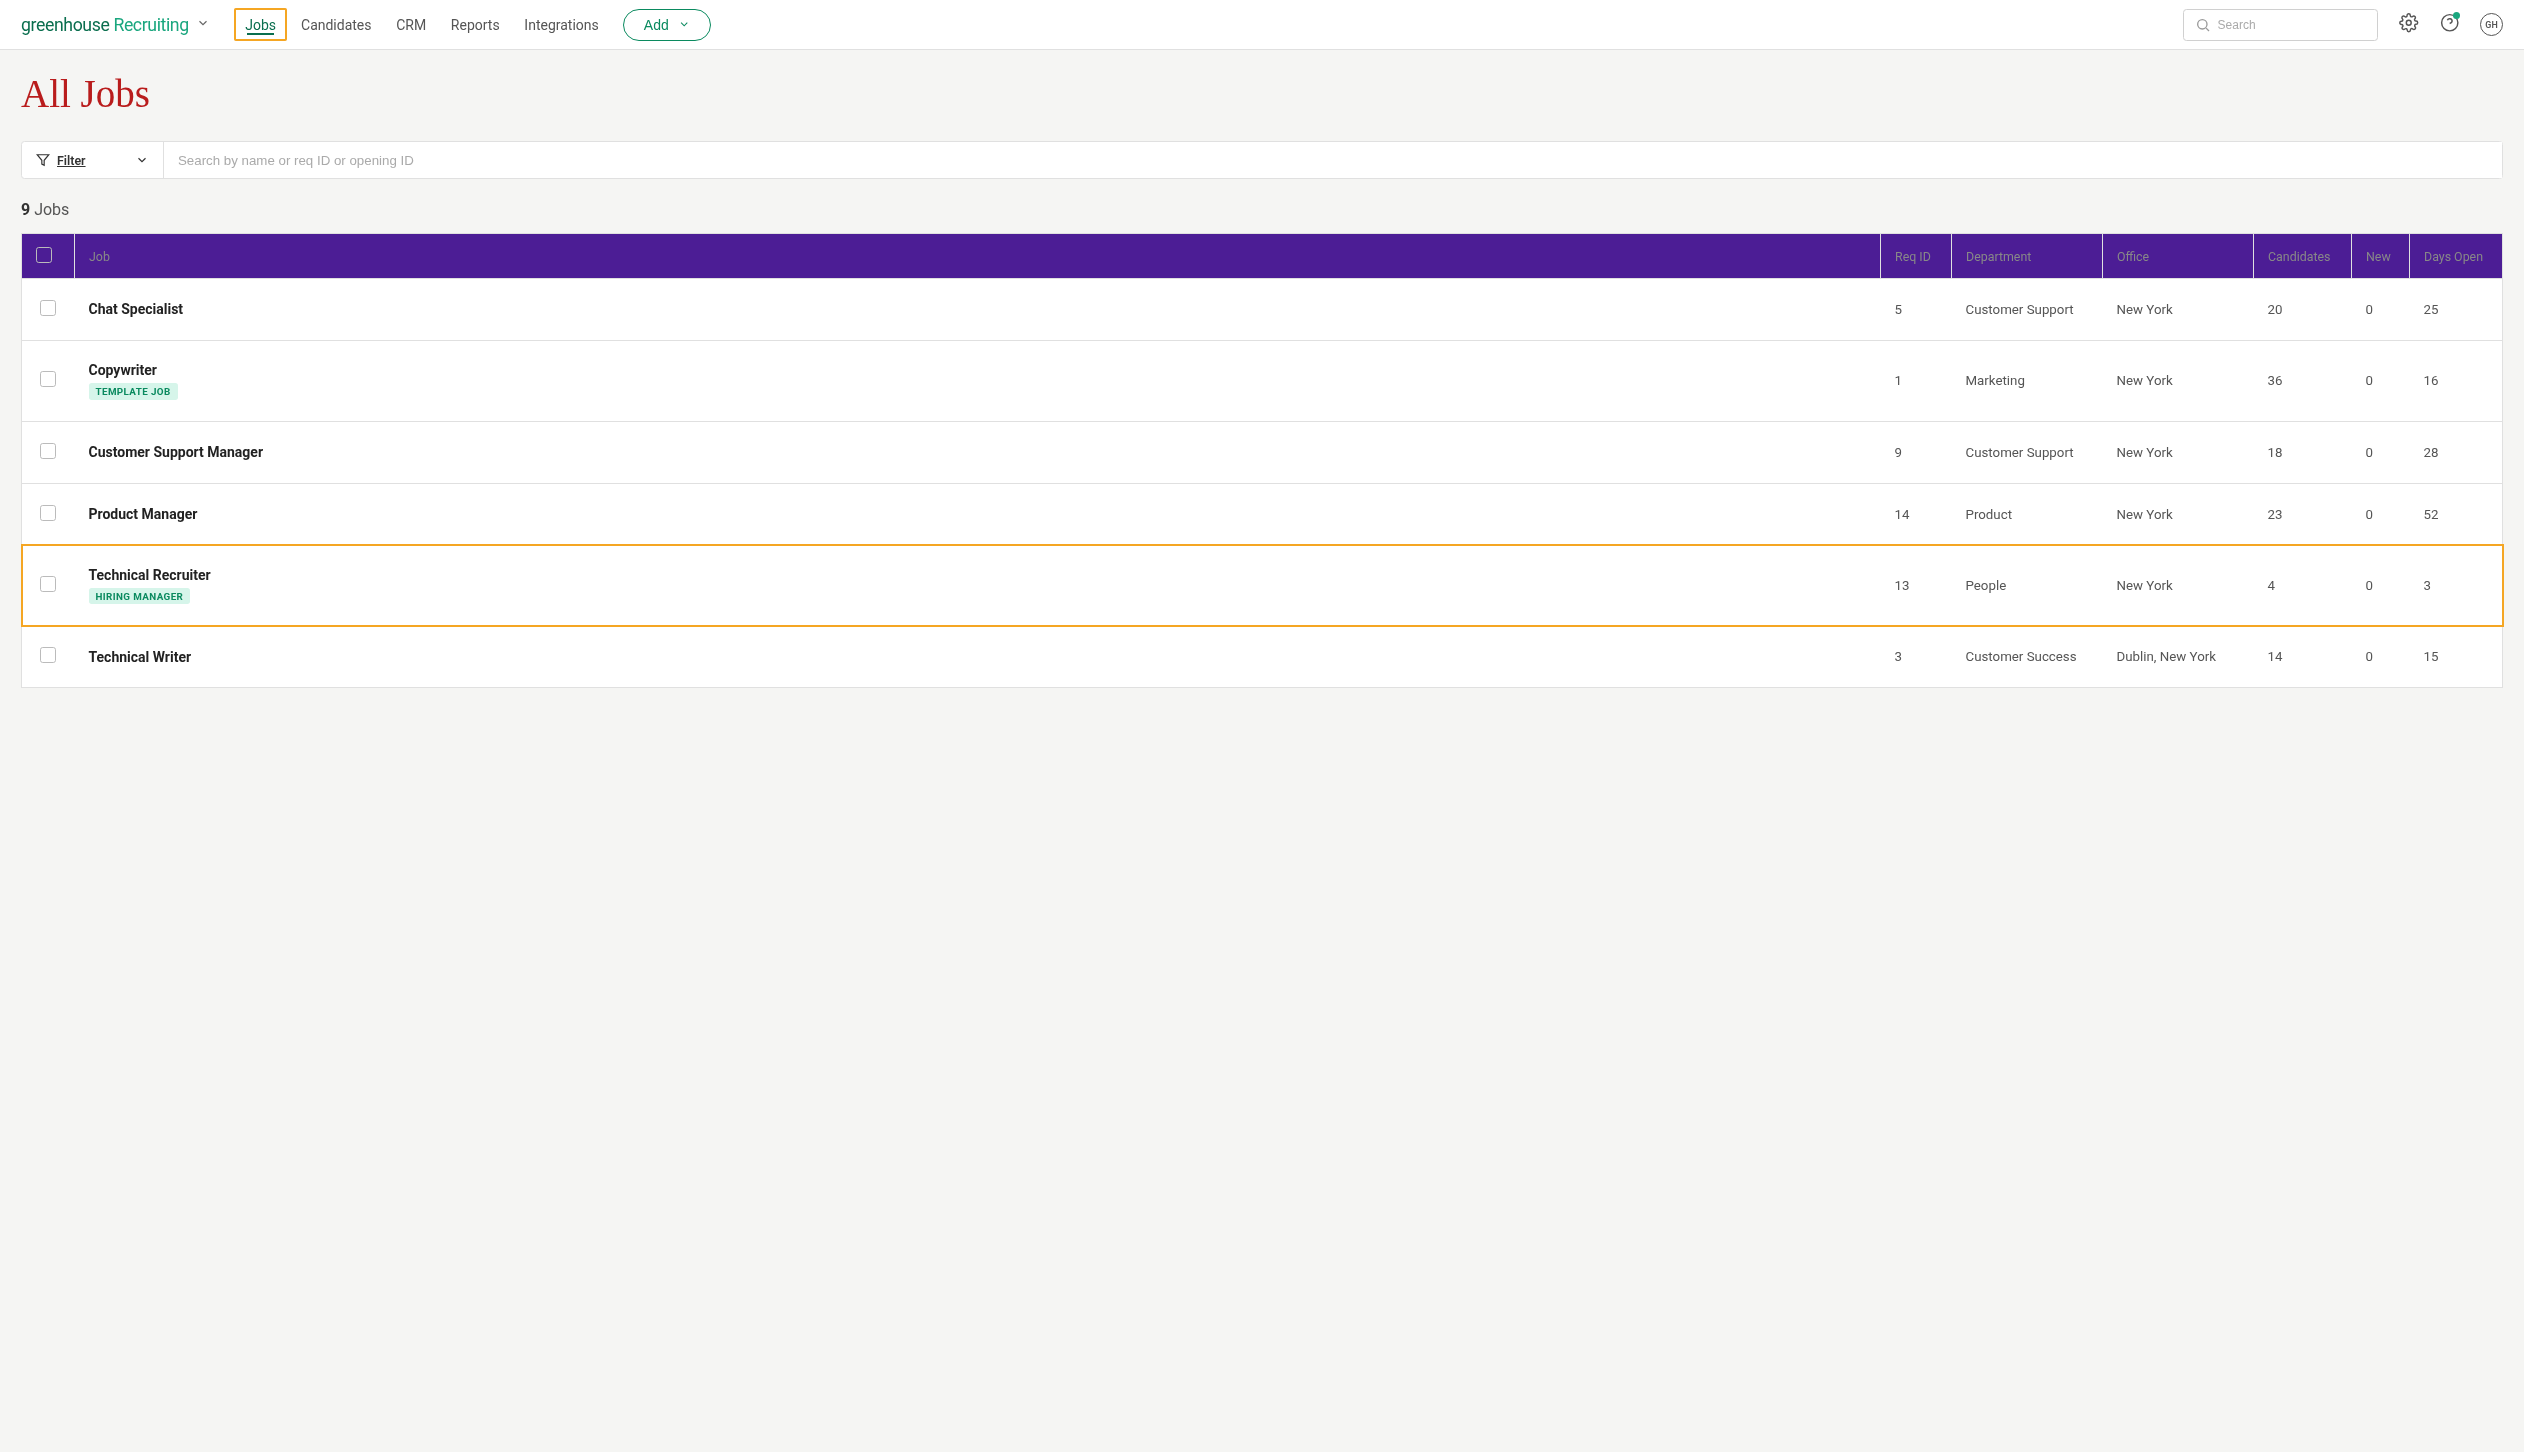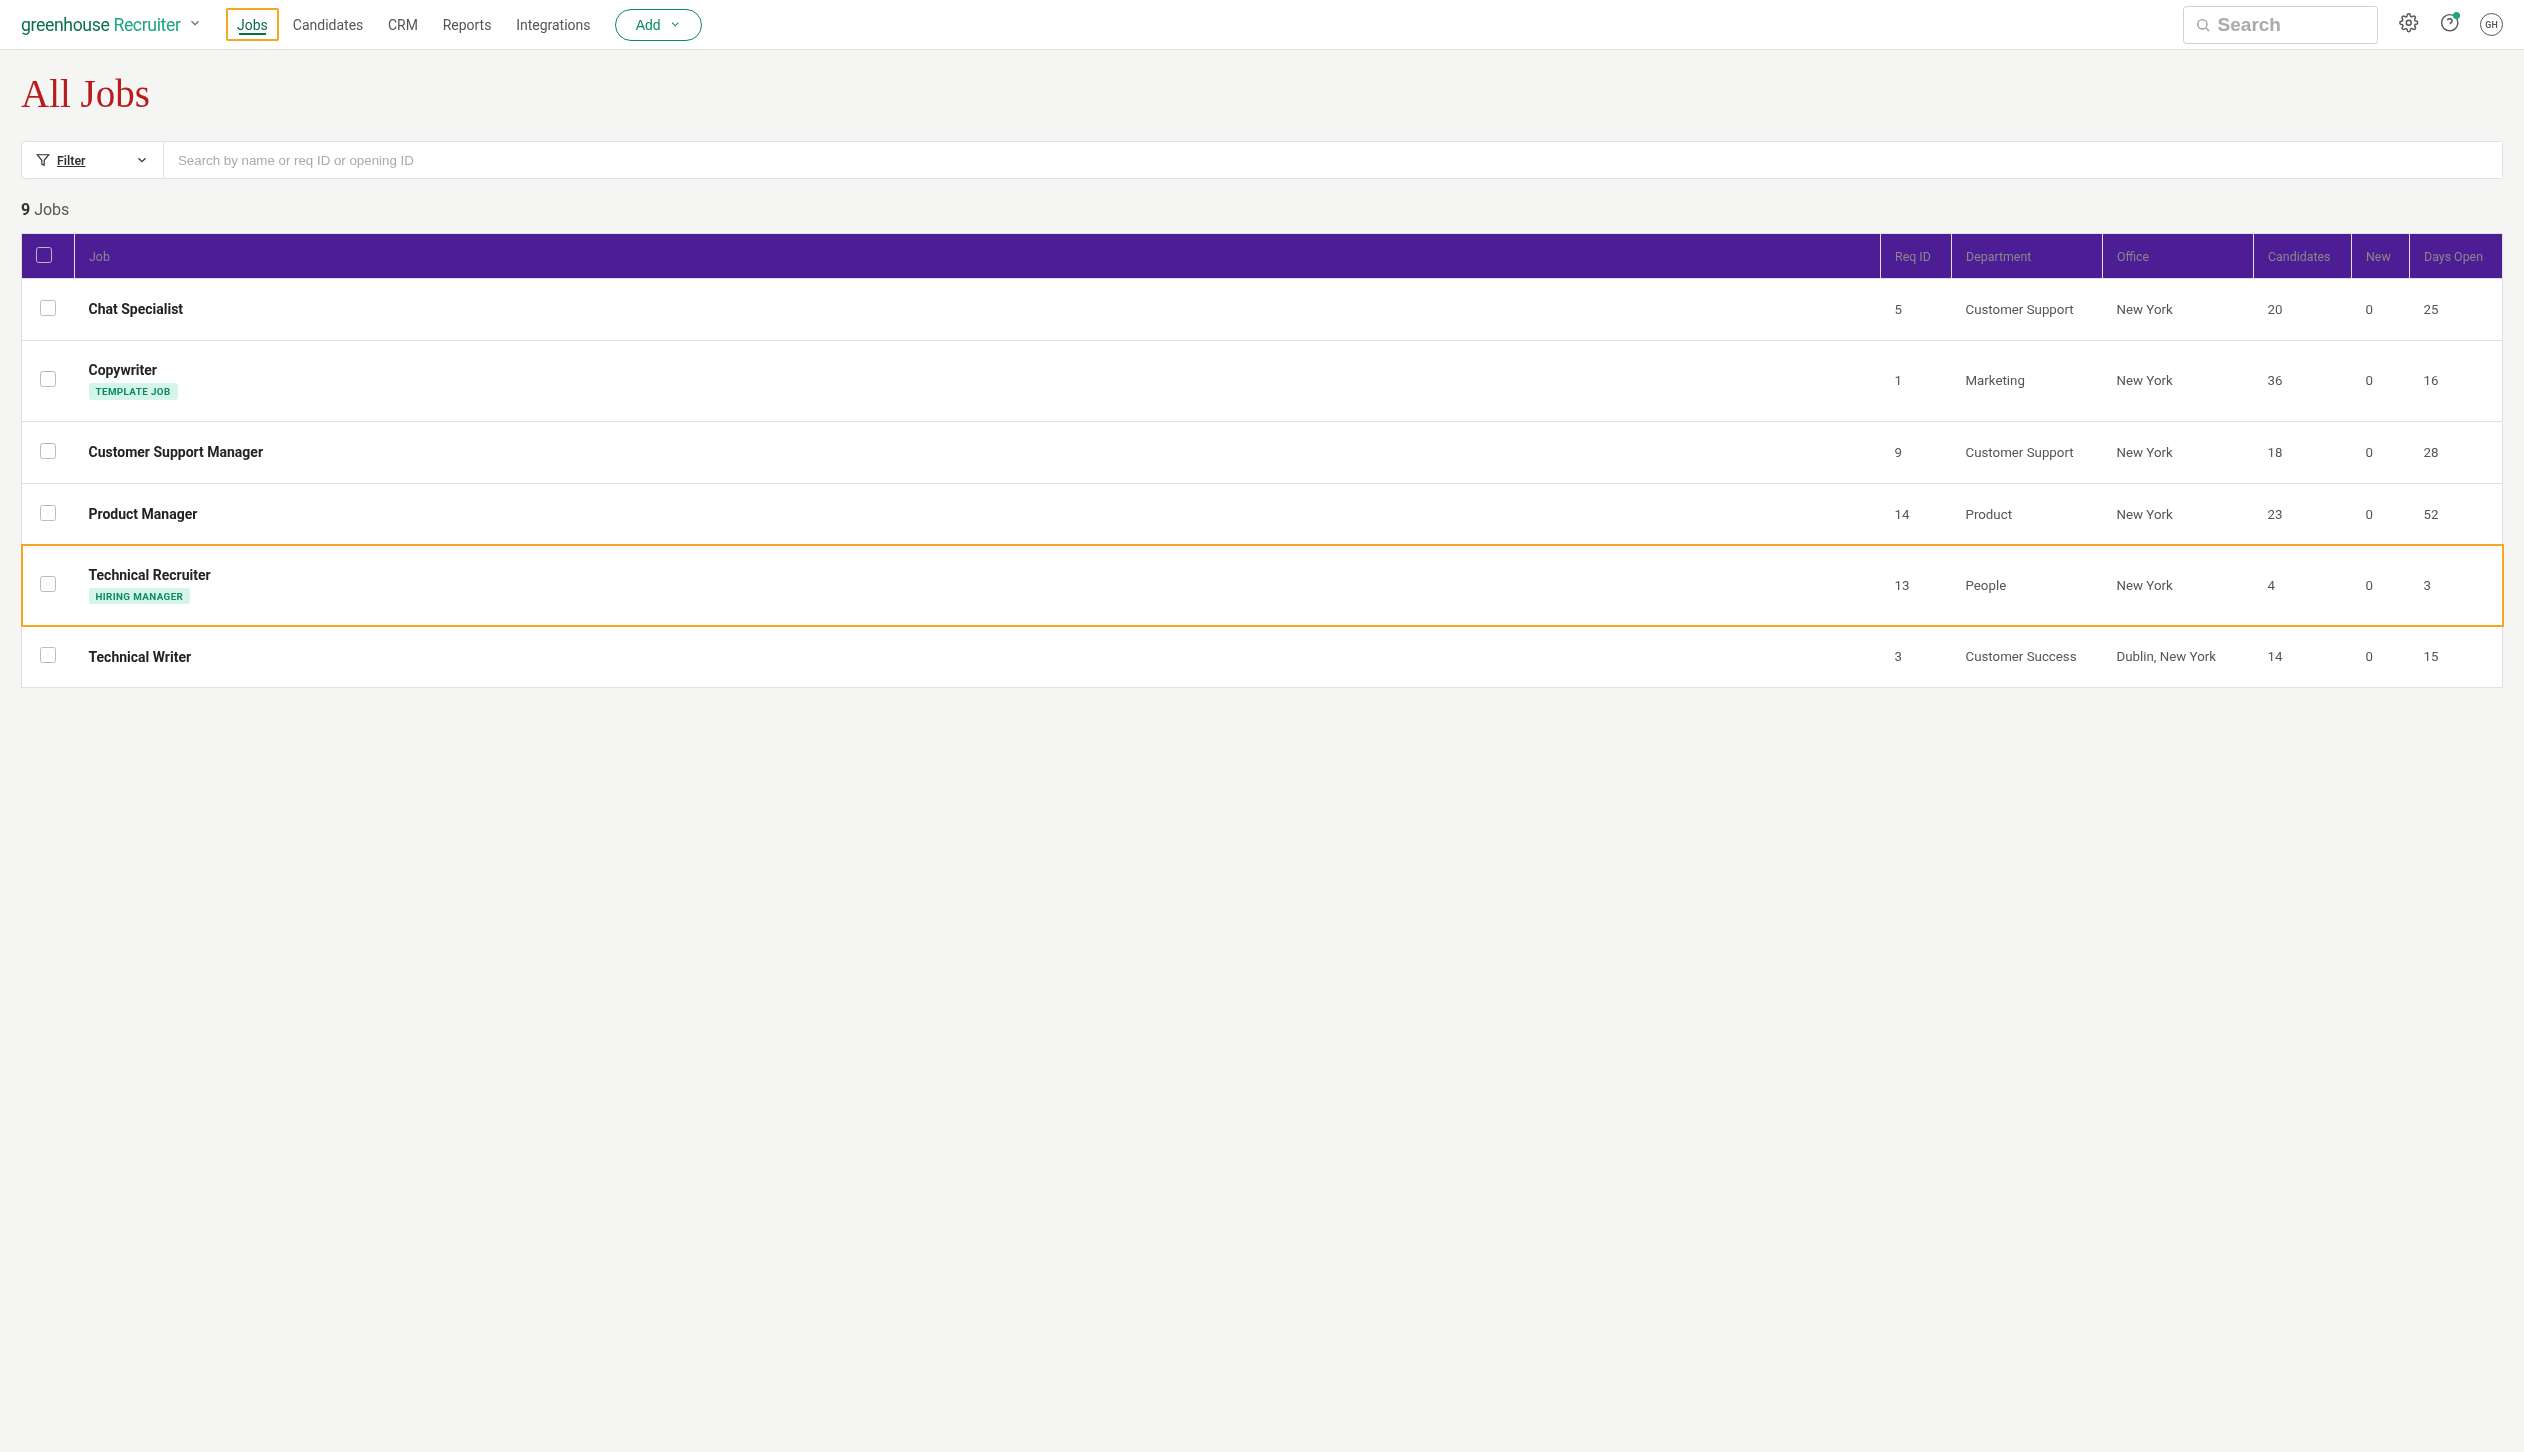"Recruiter" span.logo-teal { text: Recruiter -> Recruiting }
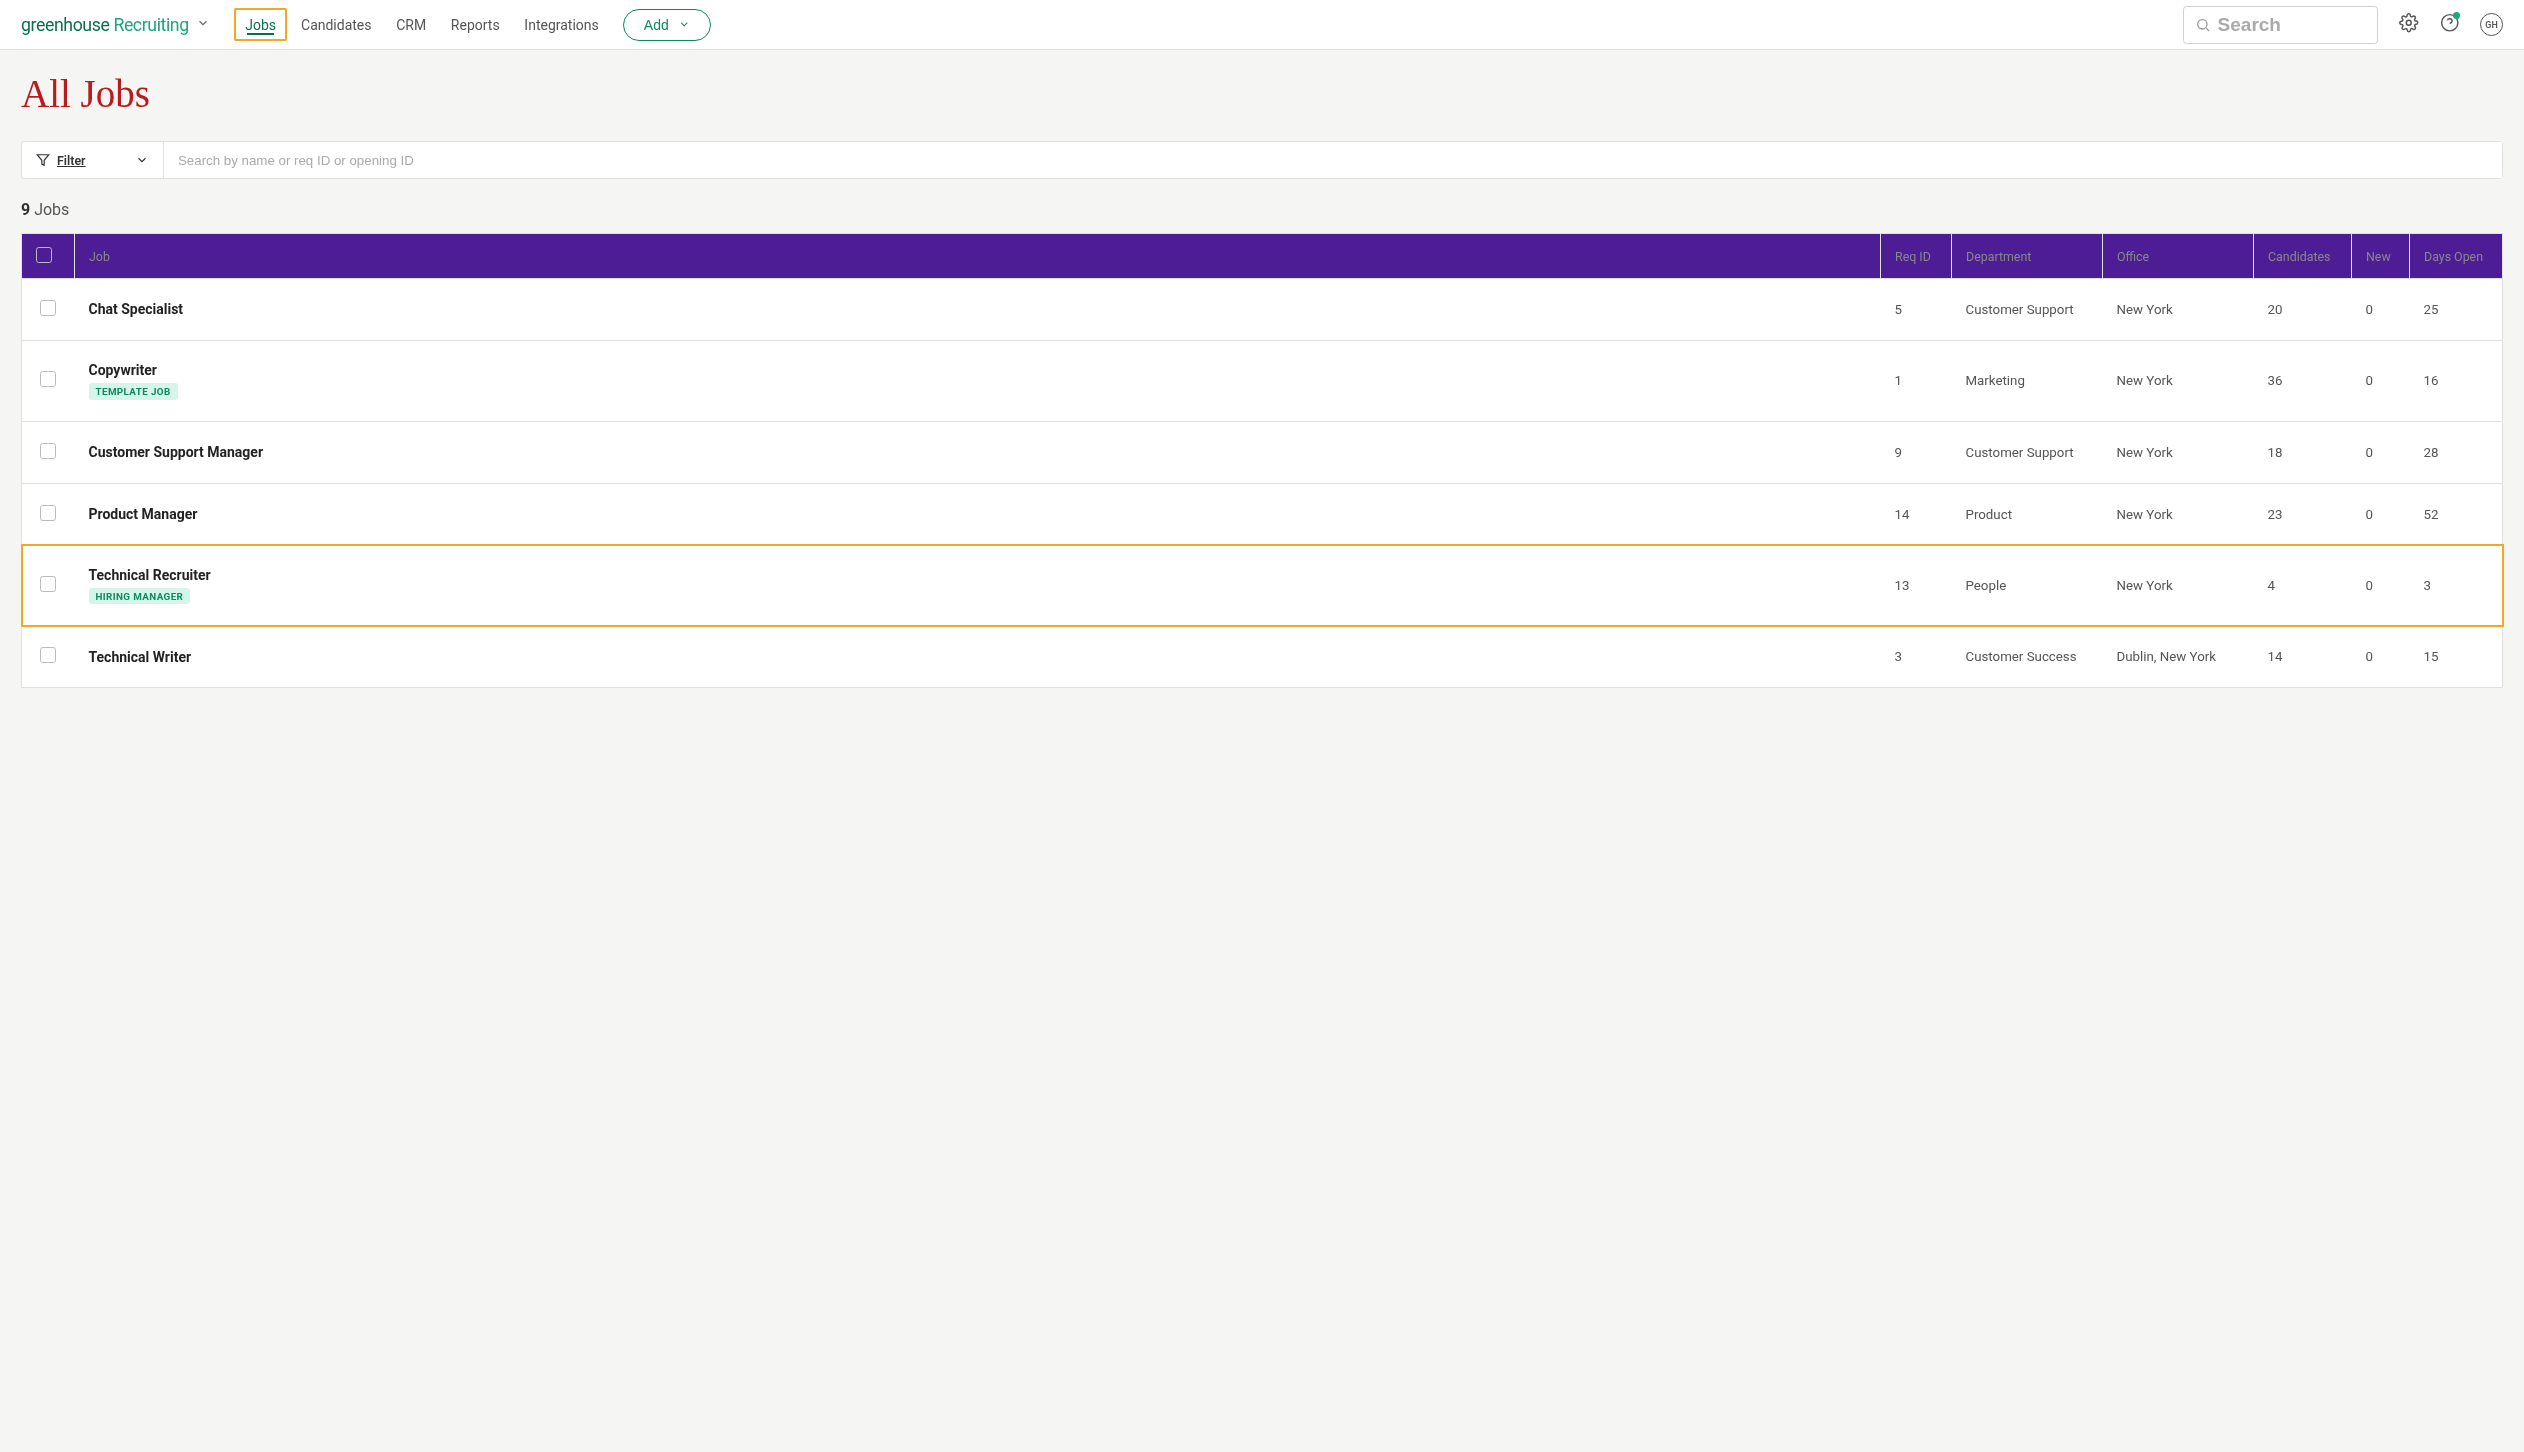"Search" .search-box input { font-size: 19px -> 12px; font-weight: bold -> none }
